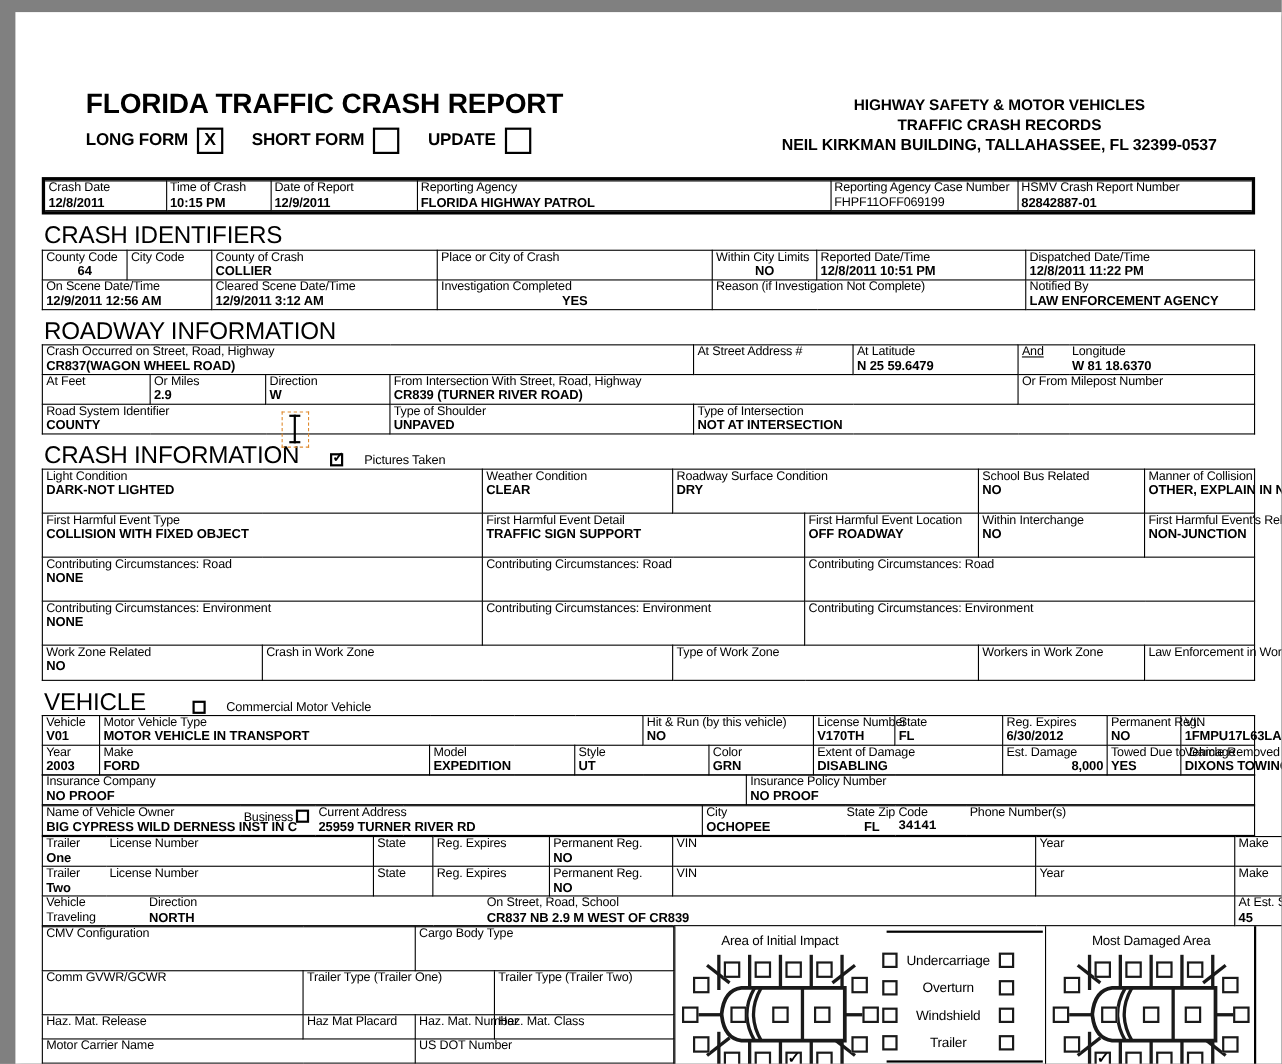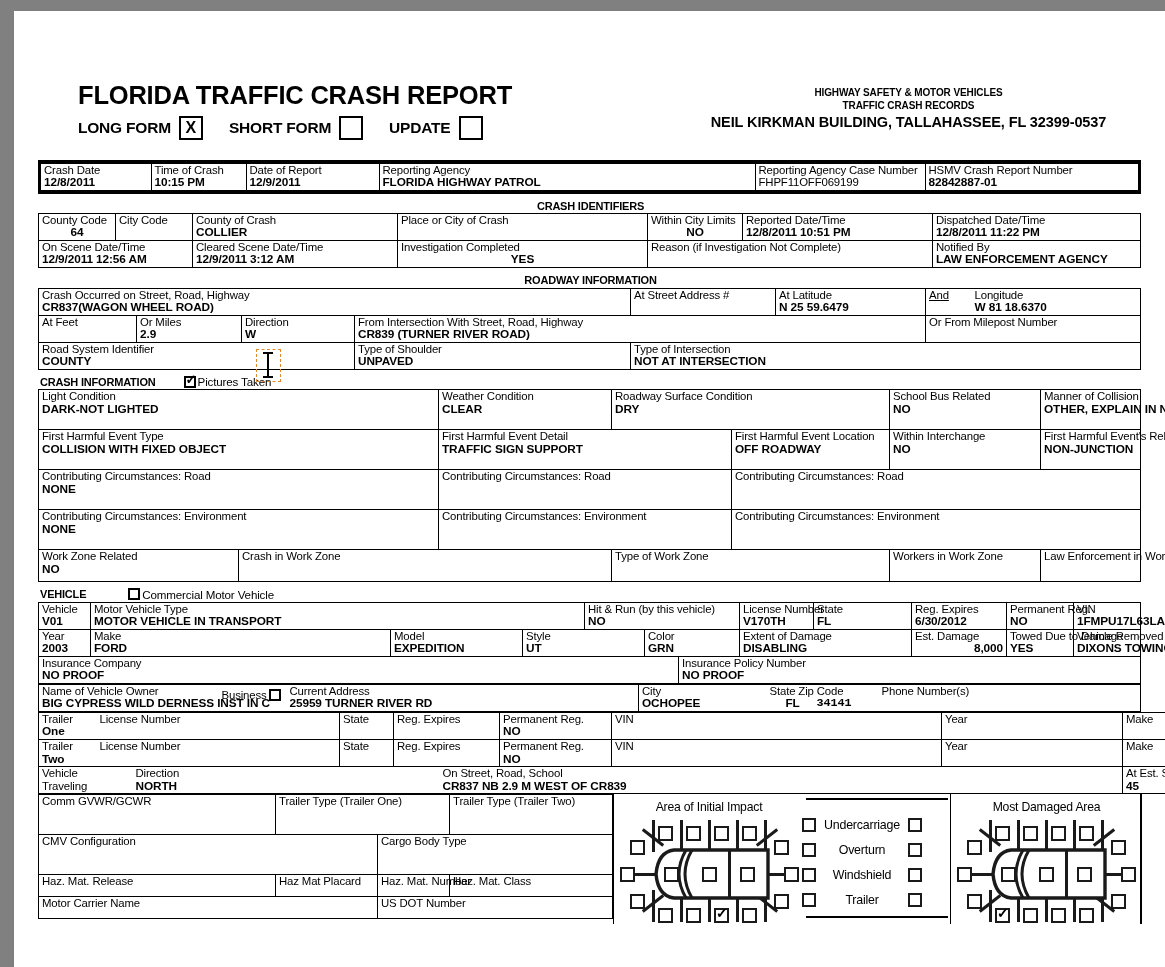"HIGHWAY SAFETY & MOTOR VEHICLES" .hdr-right .l1 { font-size: 10px -> 14px }
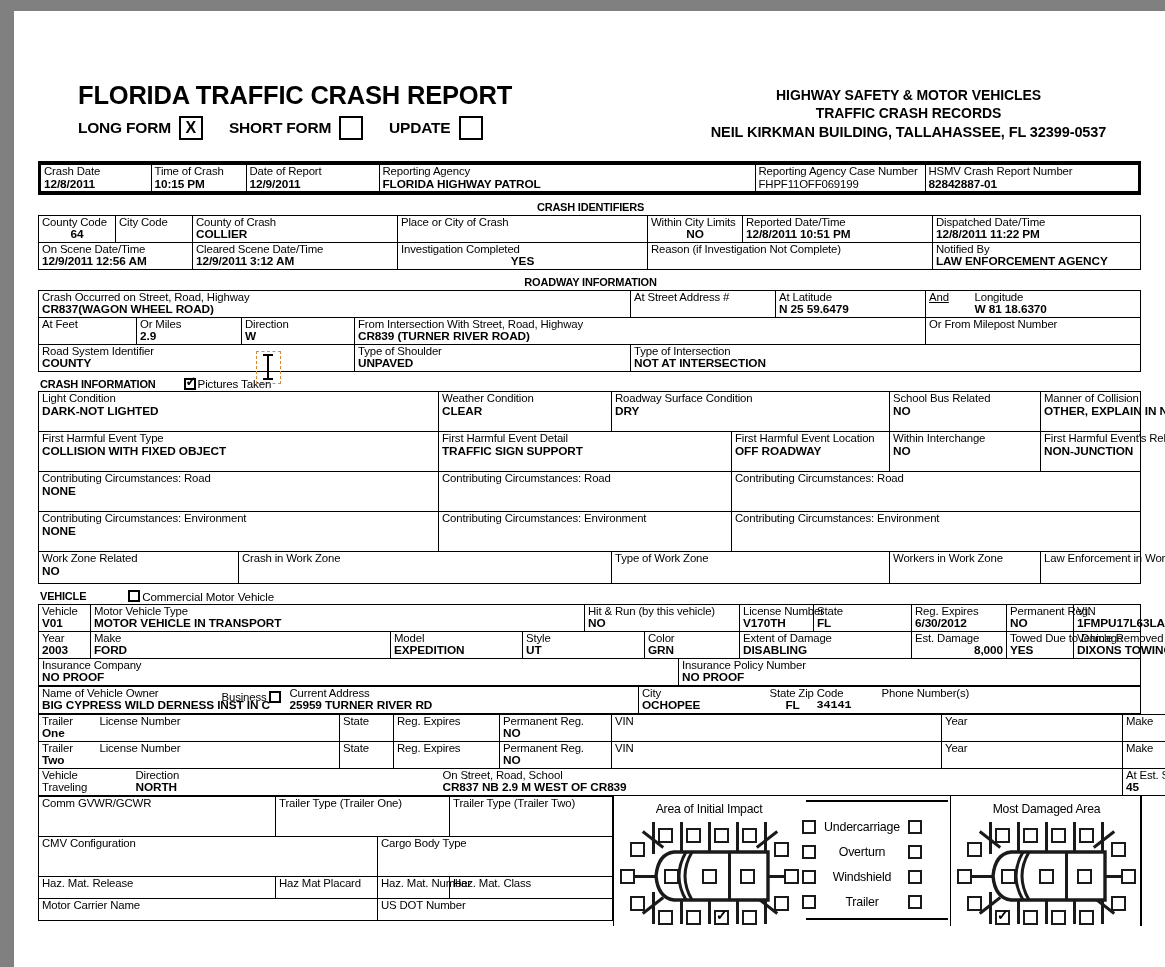"CRASH IDENTIFIERS" .sec-title { font-size: 11px -> 22px; font-weight: bold -> normal; text-align: center -> none }
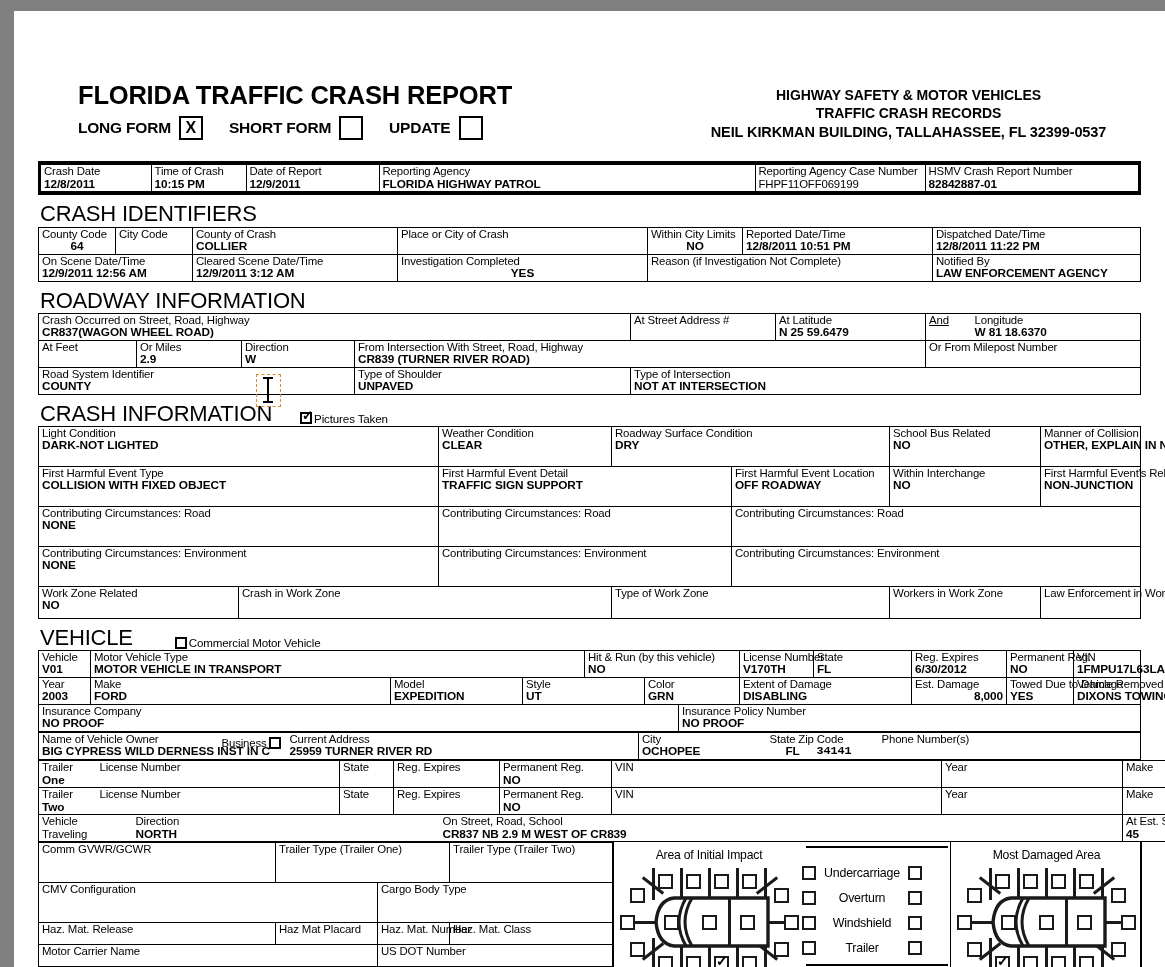"Pictures Taken" .sec-title-row .cb-inline { gap: 2px -> 19px }
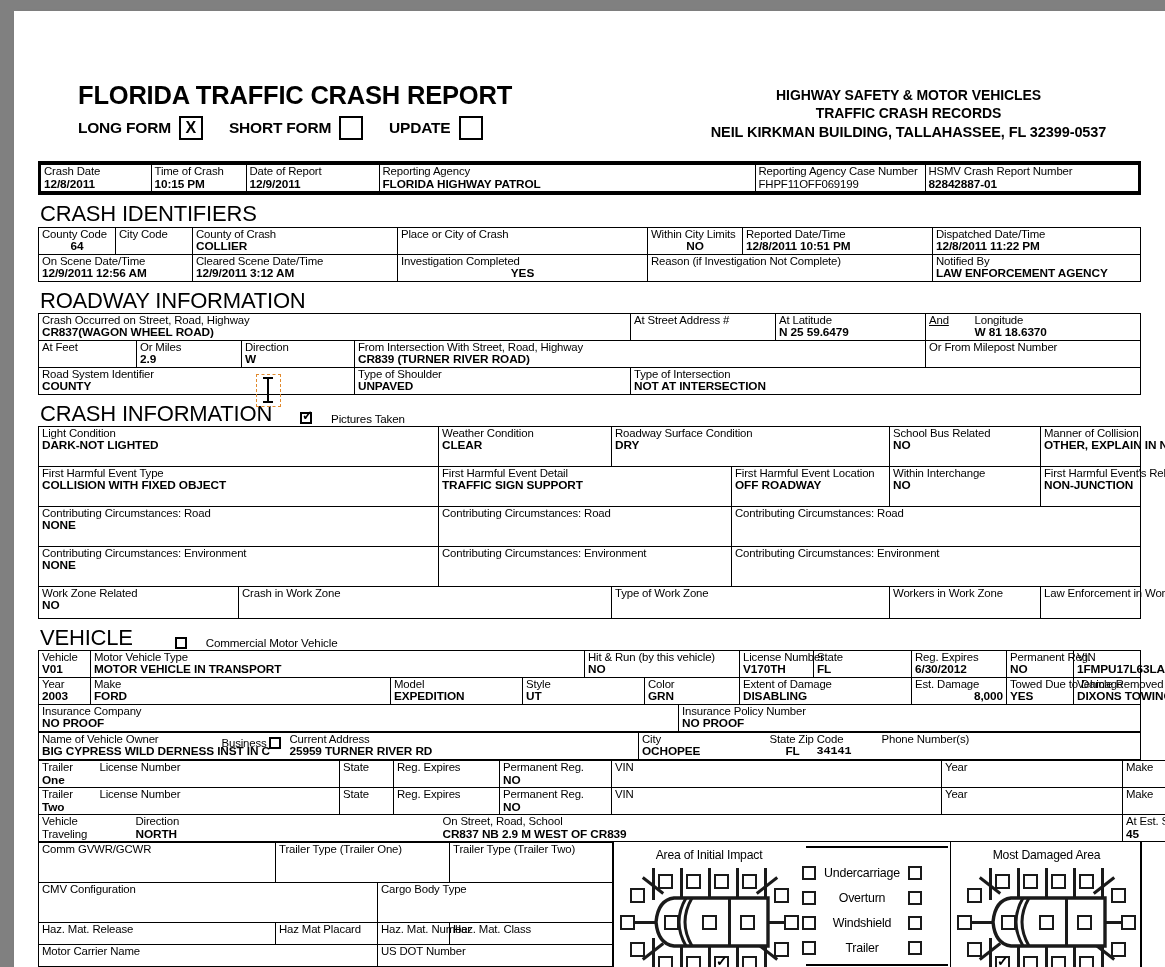"Comm GVWR/GCWR" tr { order: before "CMV Configuration" -> after "CMV Configuration" }
